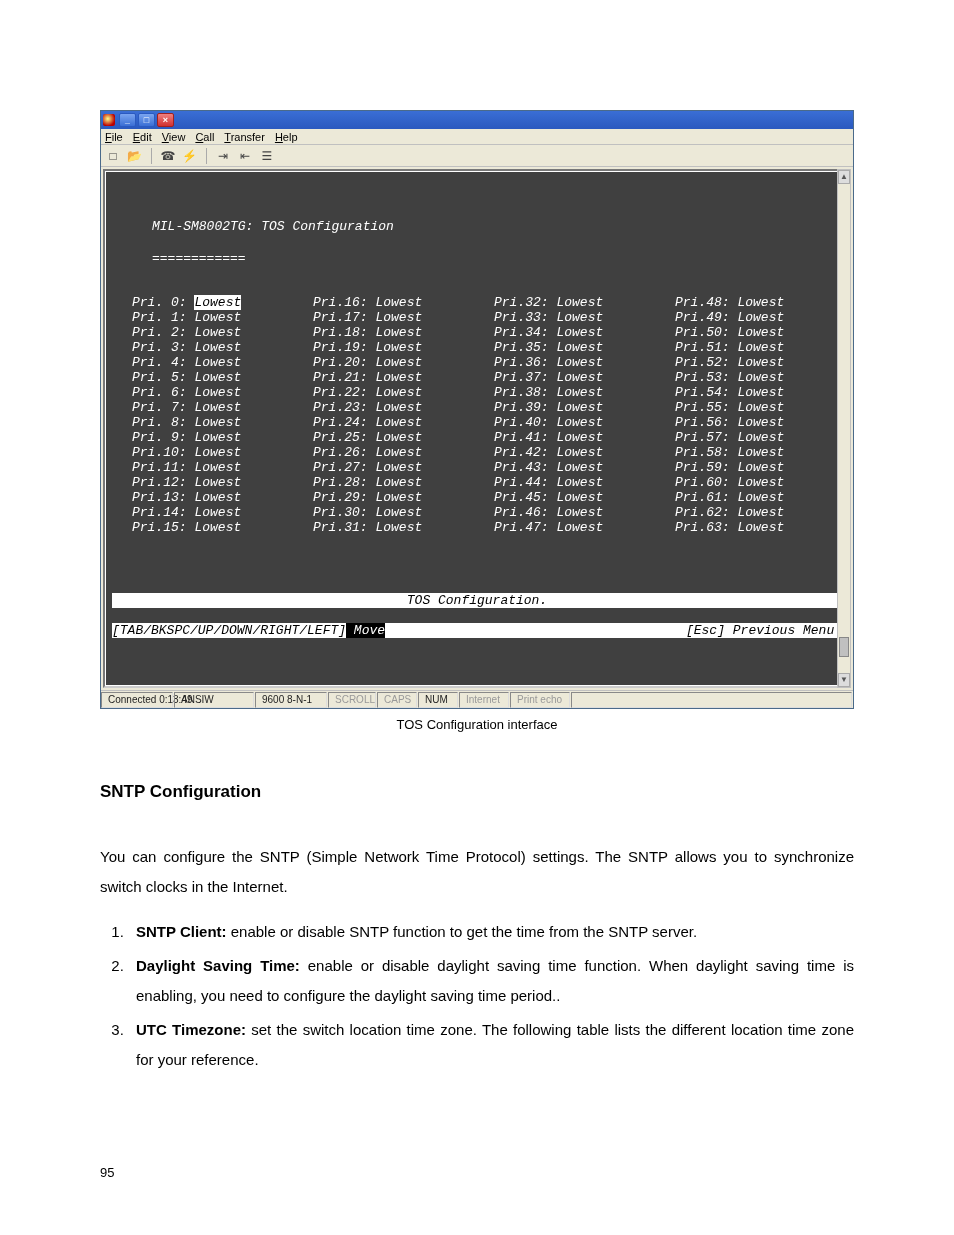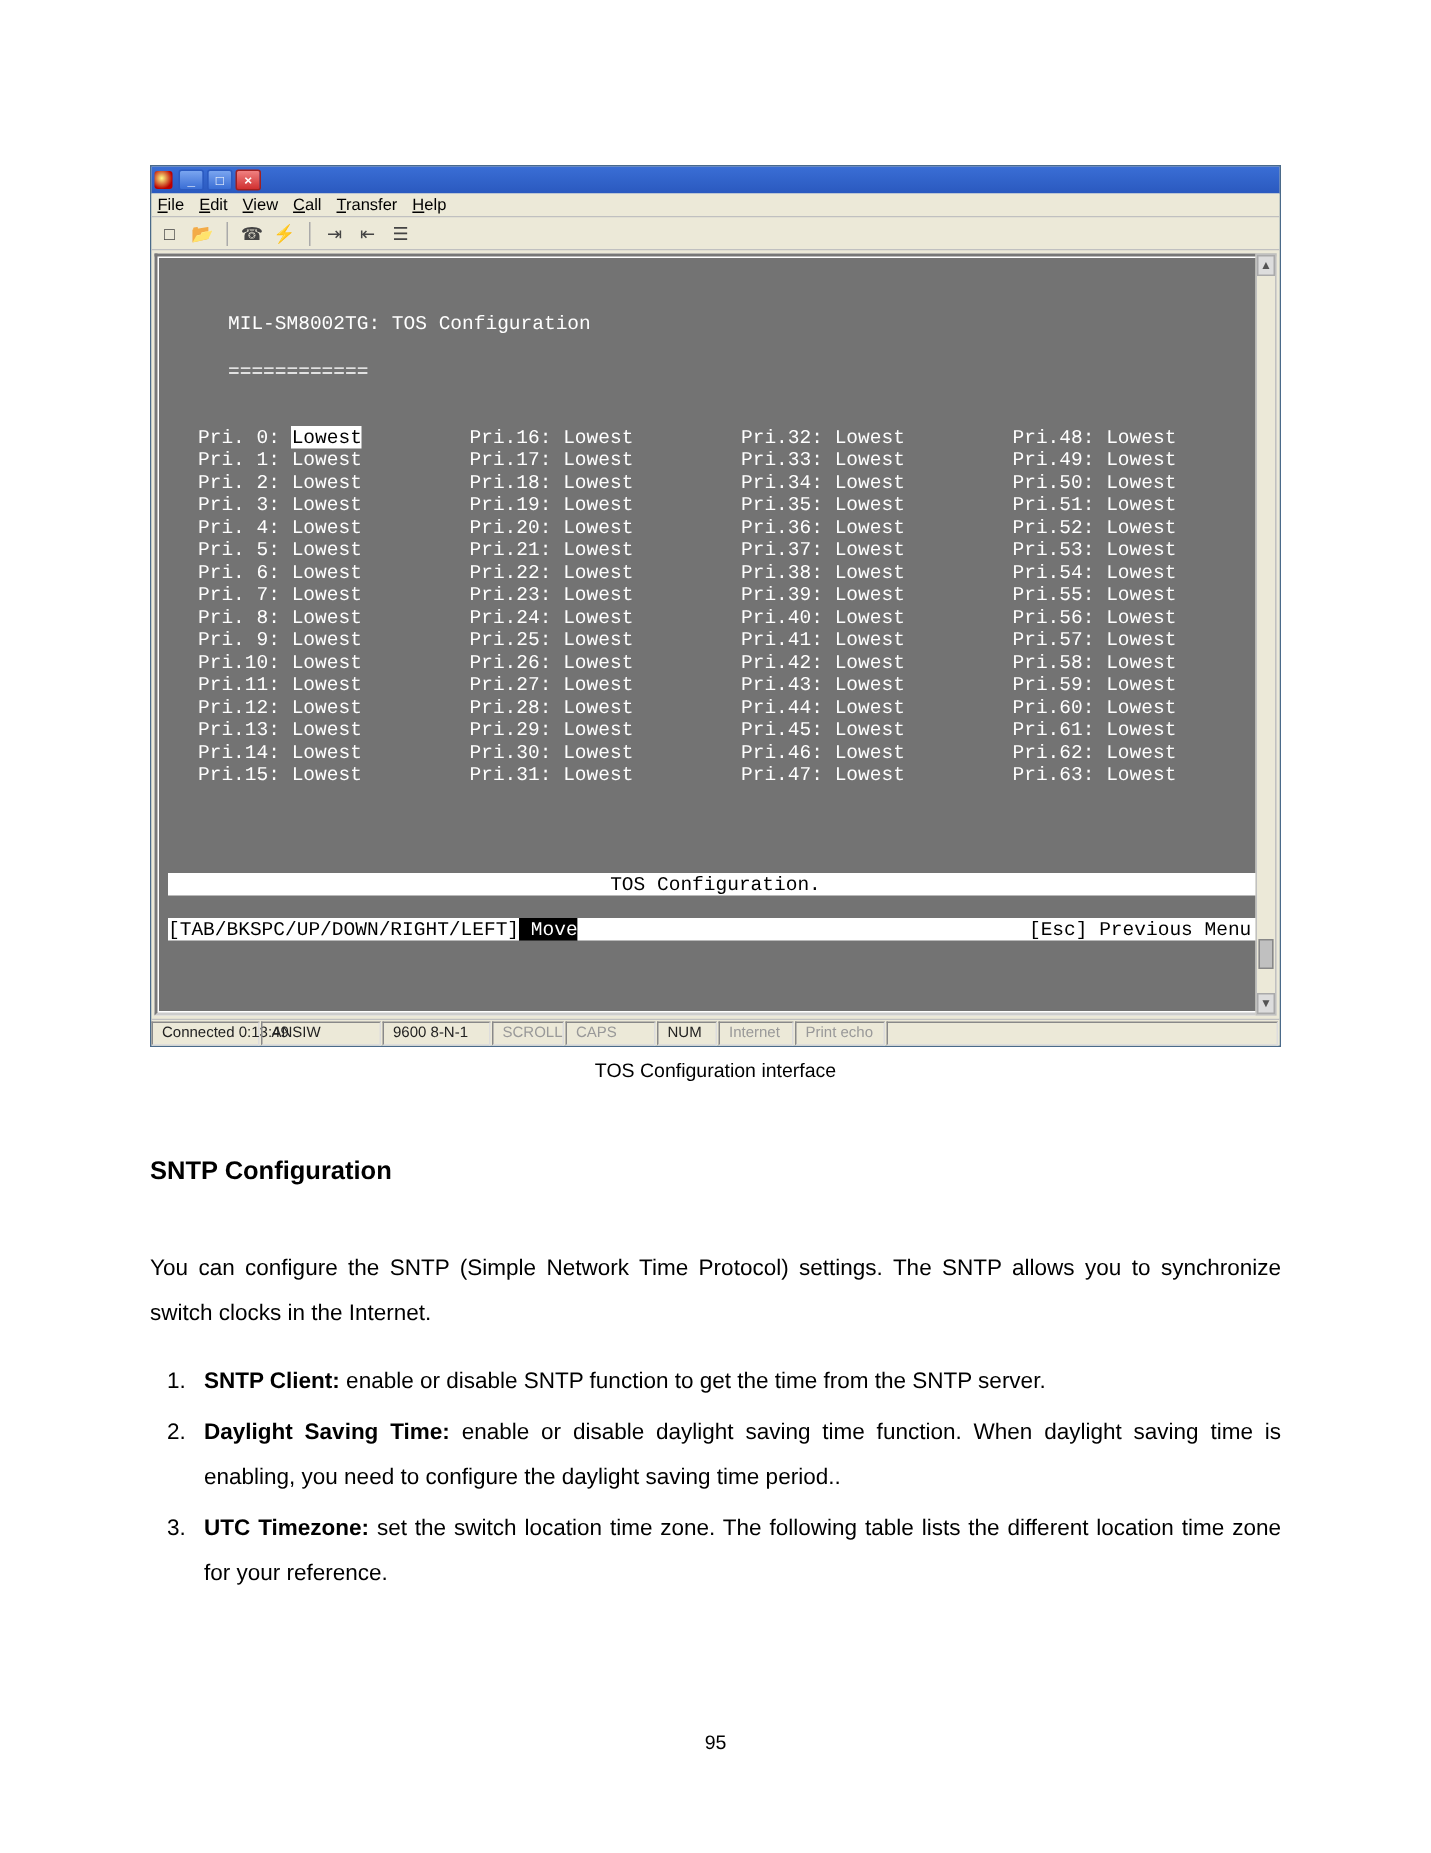"MIL-SM8002TG: TOS Configuration" .terminal { background: #737373 -> #404040; font-style: none -> italic; padding: 9px 6px 2px 6px -> 20px 6px 2px 6px }
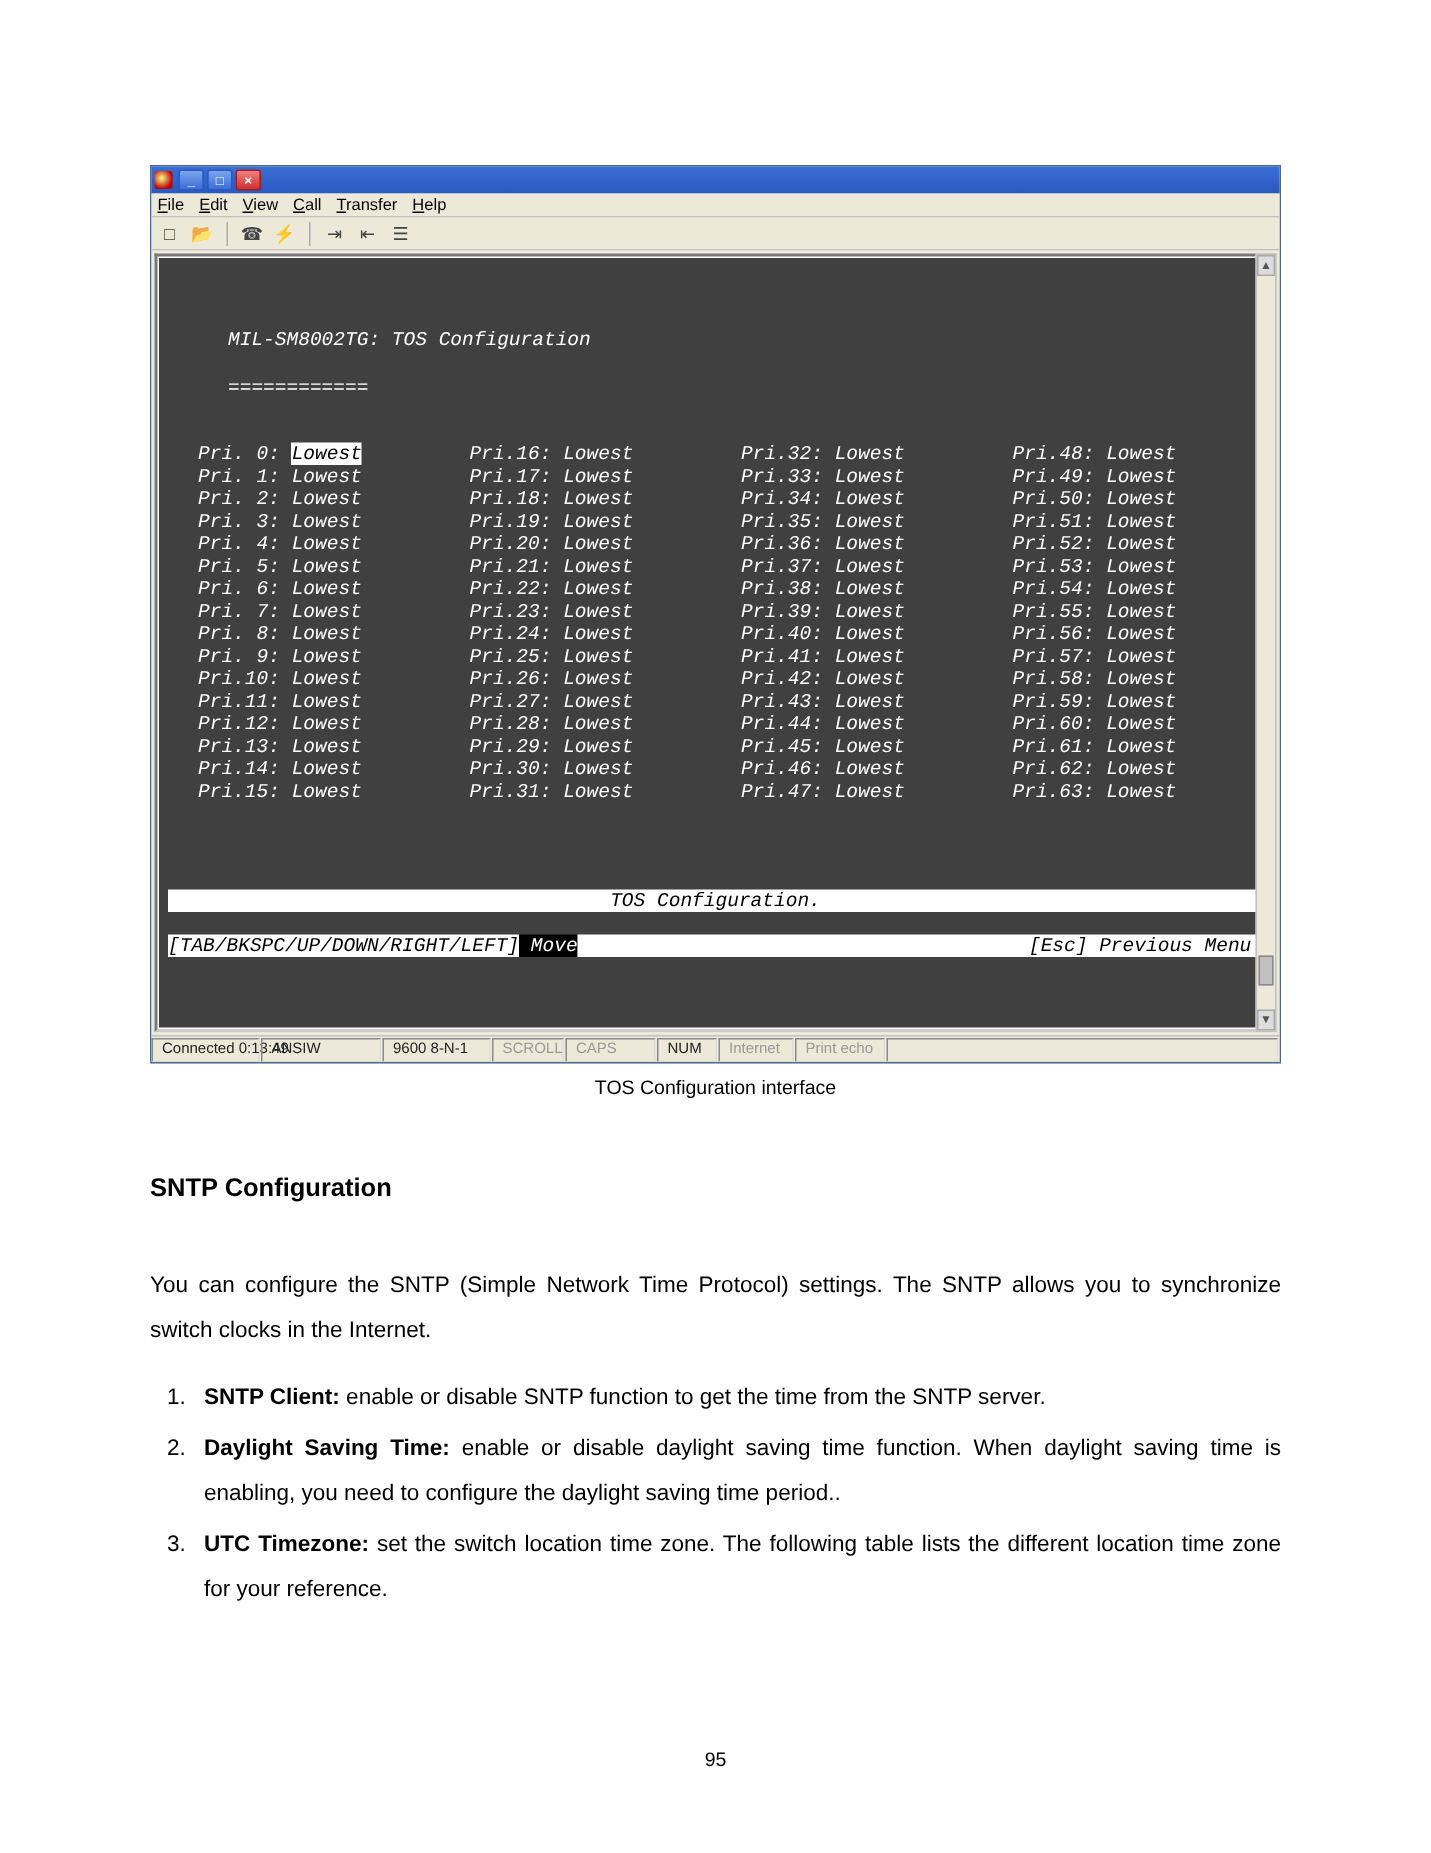"CAPS" div.status-cell { width: 60px -> 40px }
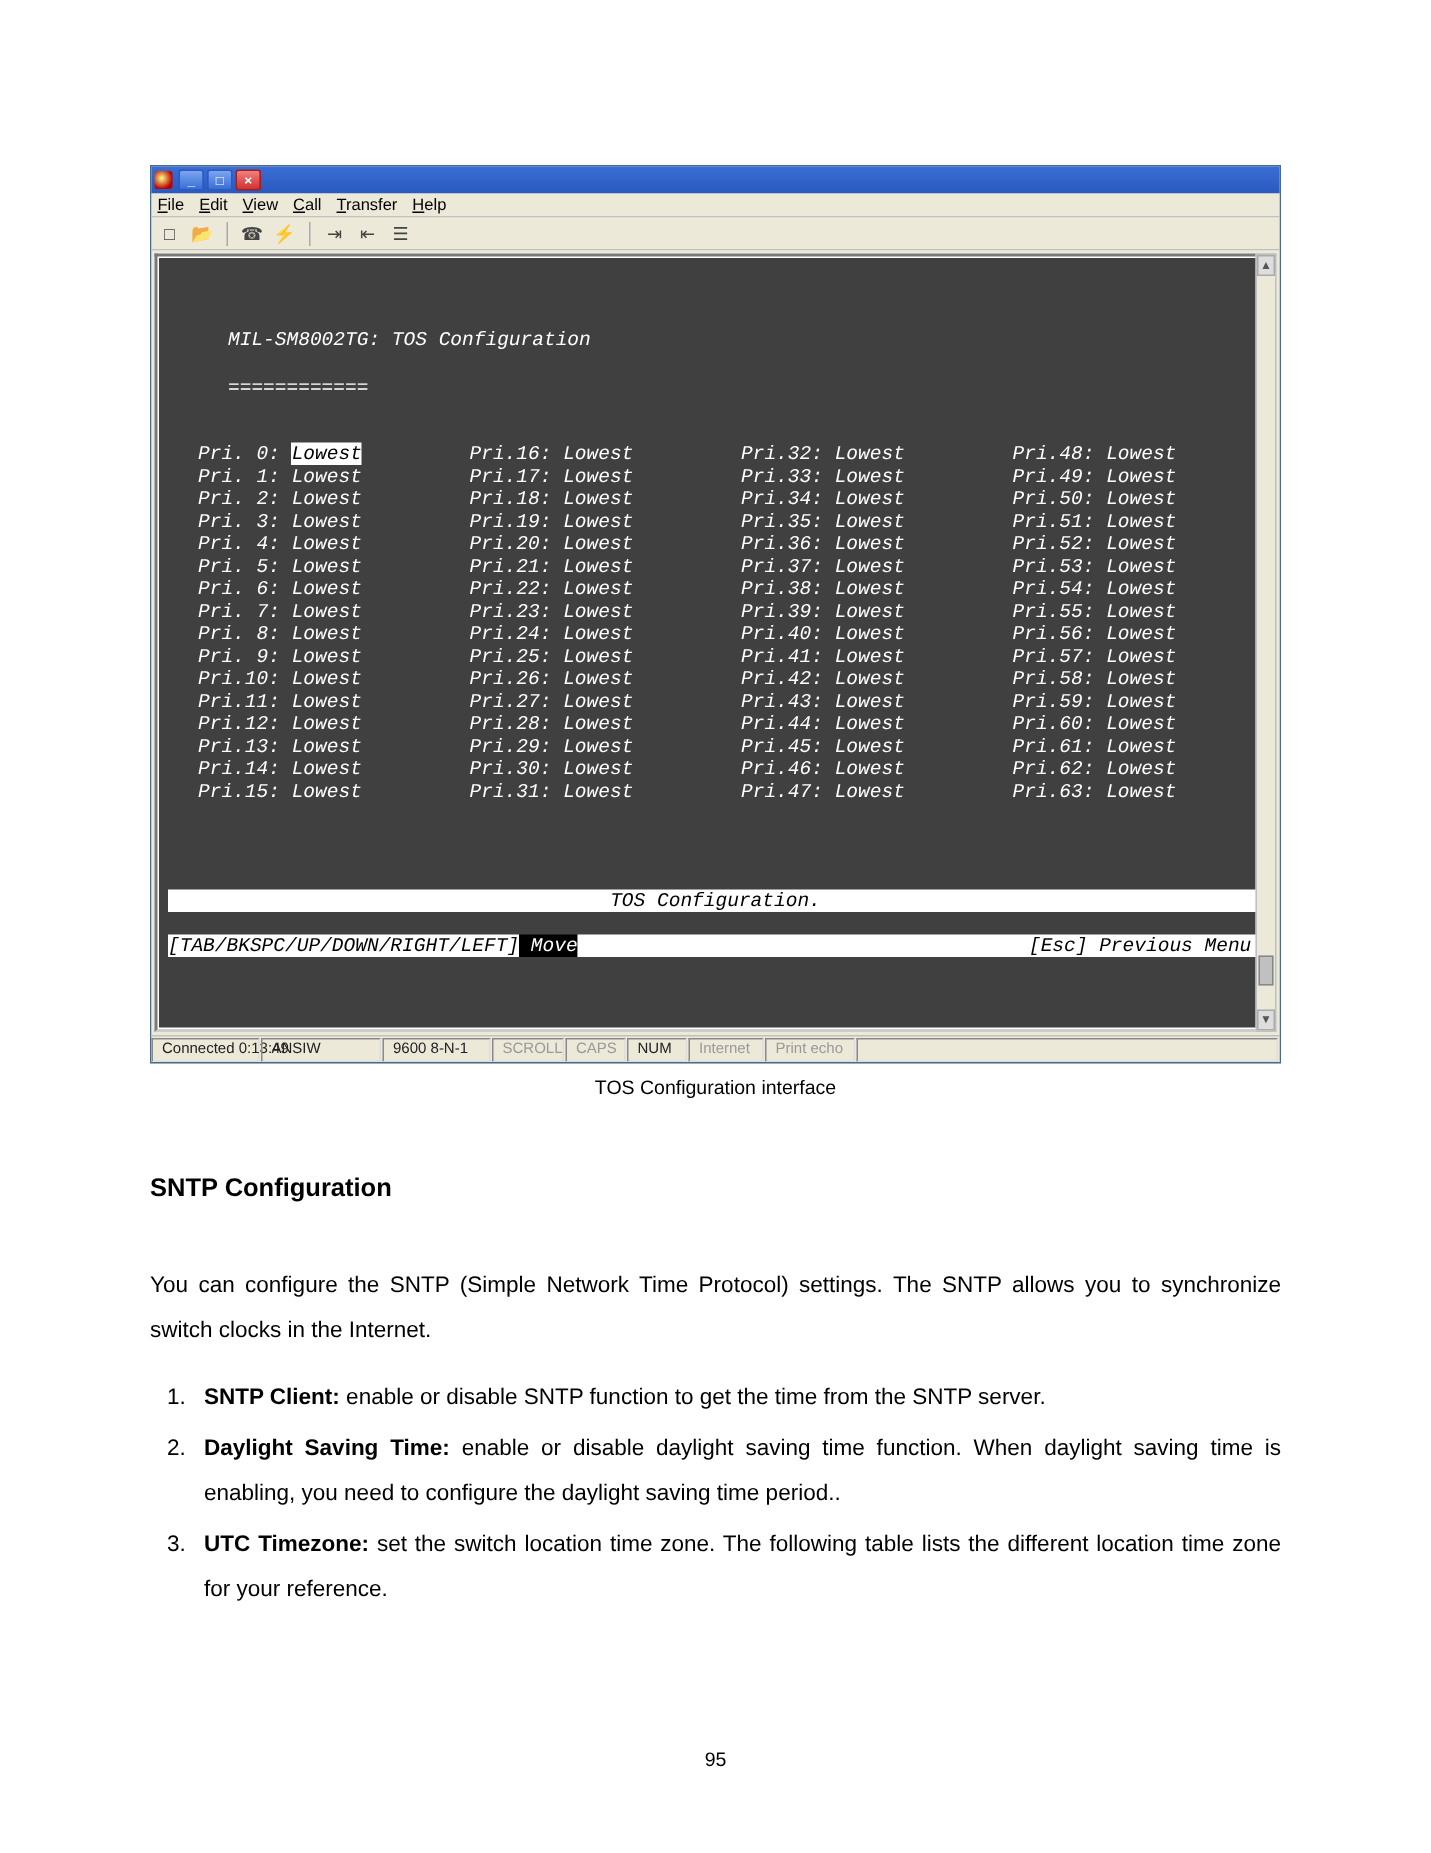"95" .page-num { text-align: center -> left }
